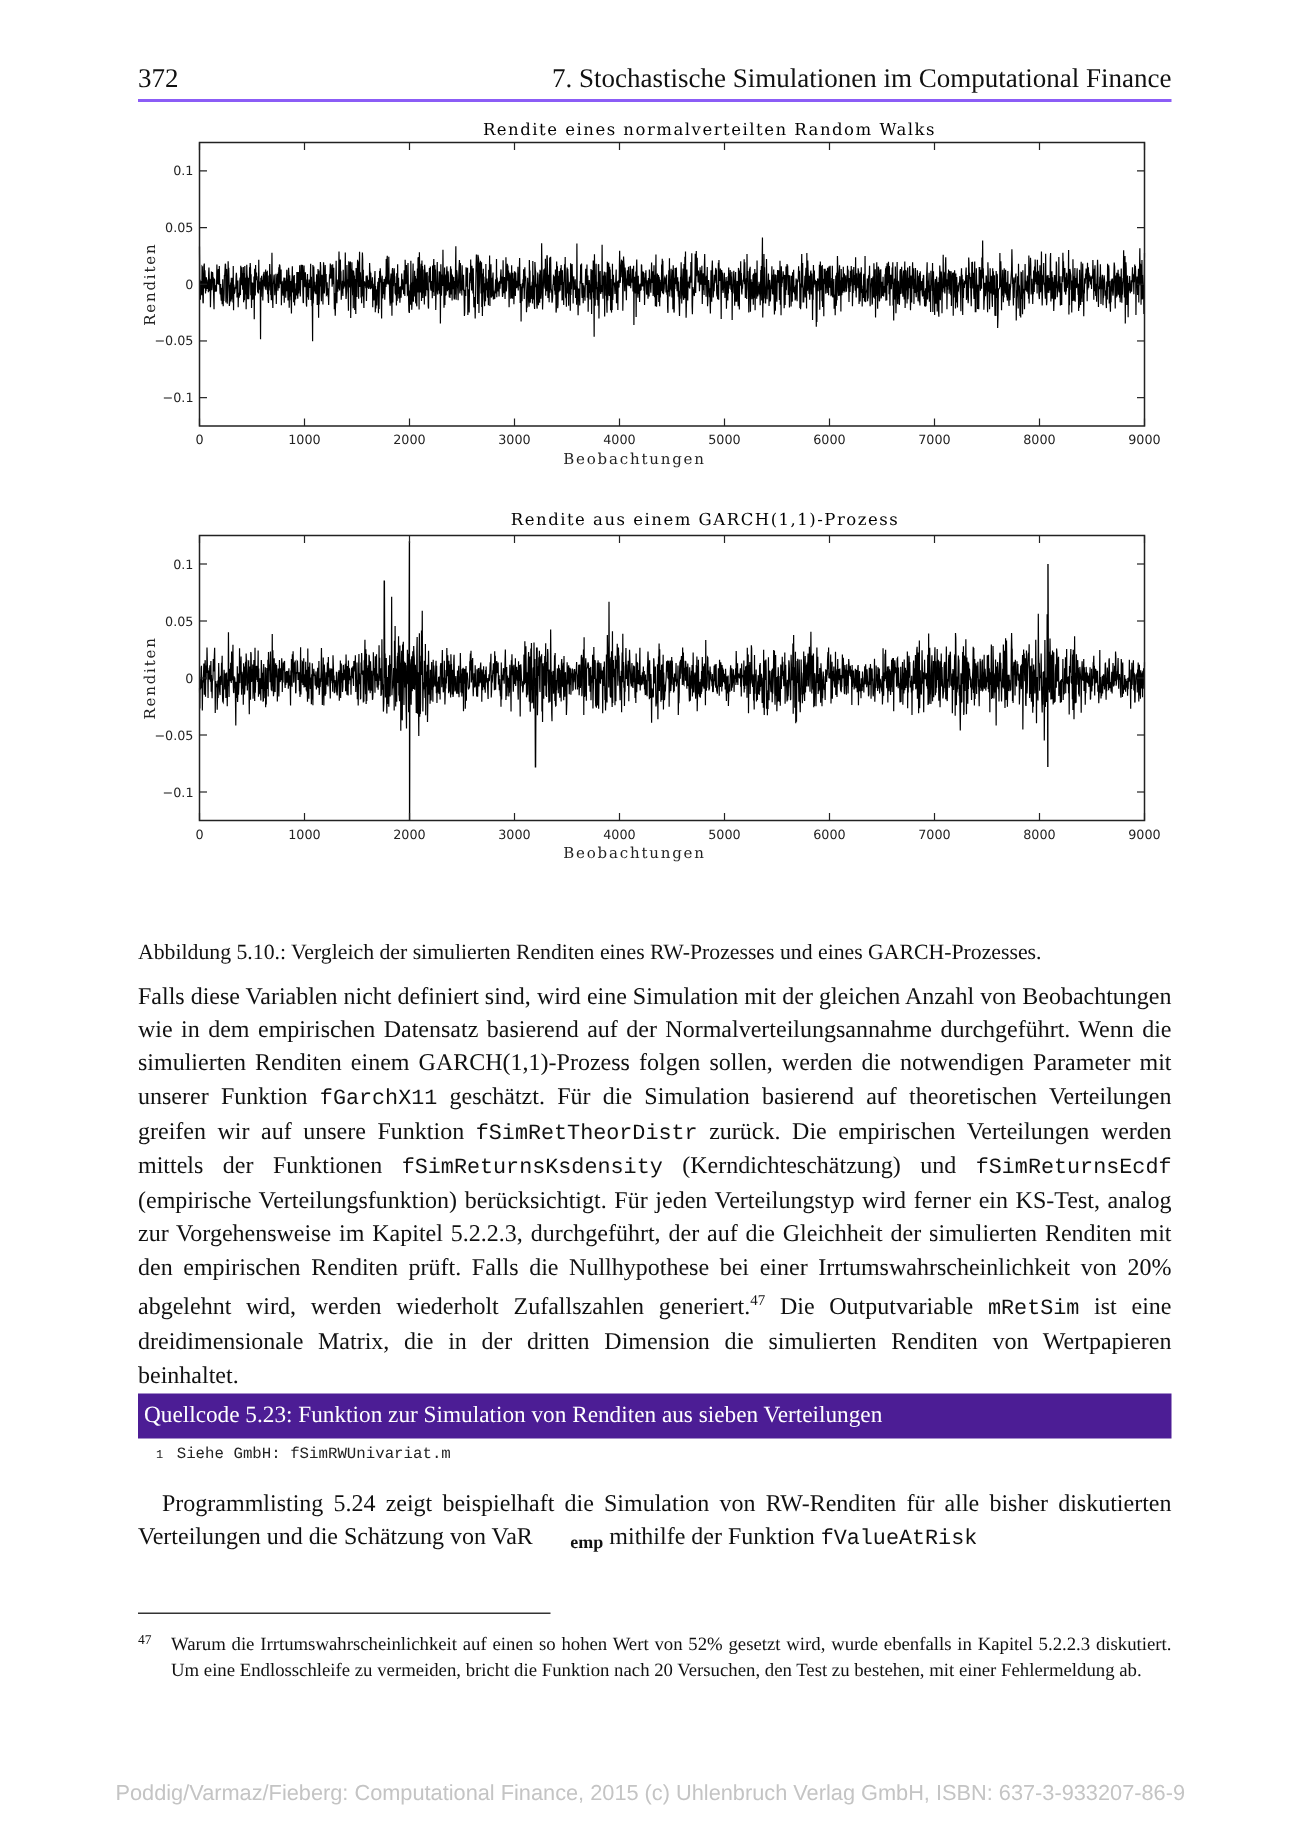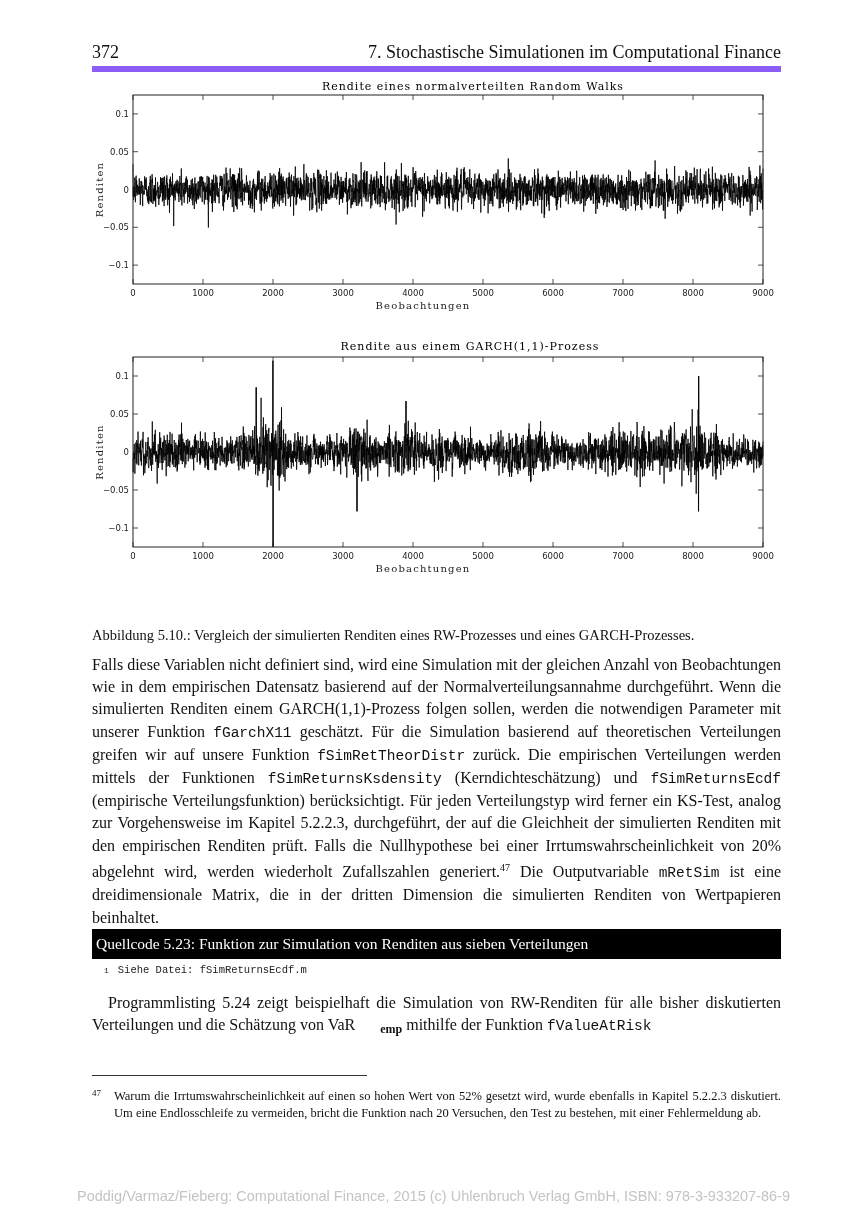"372" .running-head { border-bottom: 6px solid #8b5cf6 -> 2px solid #8b5cf6 }
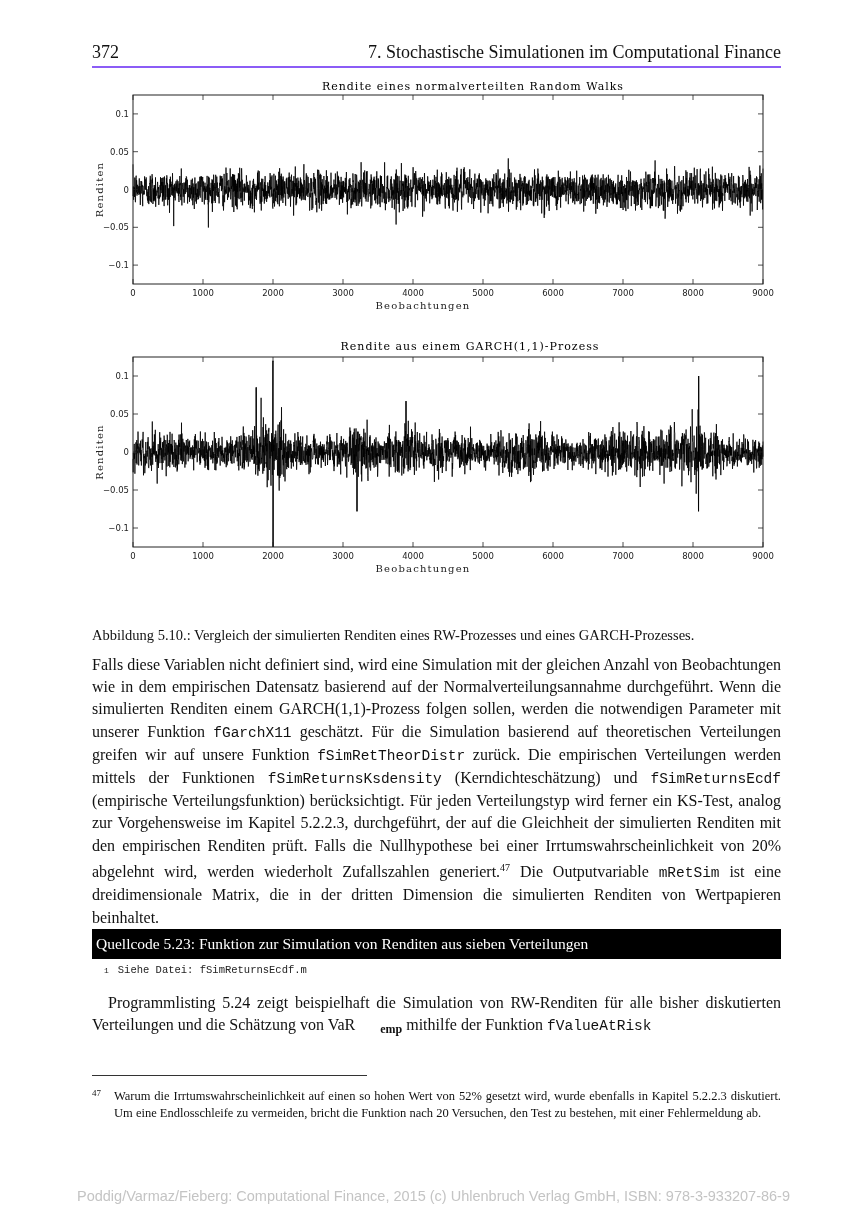"Quellcode 5.23: Funktion zur Simulation" .listing-bar { background: #000000 -> #4c1d95 }
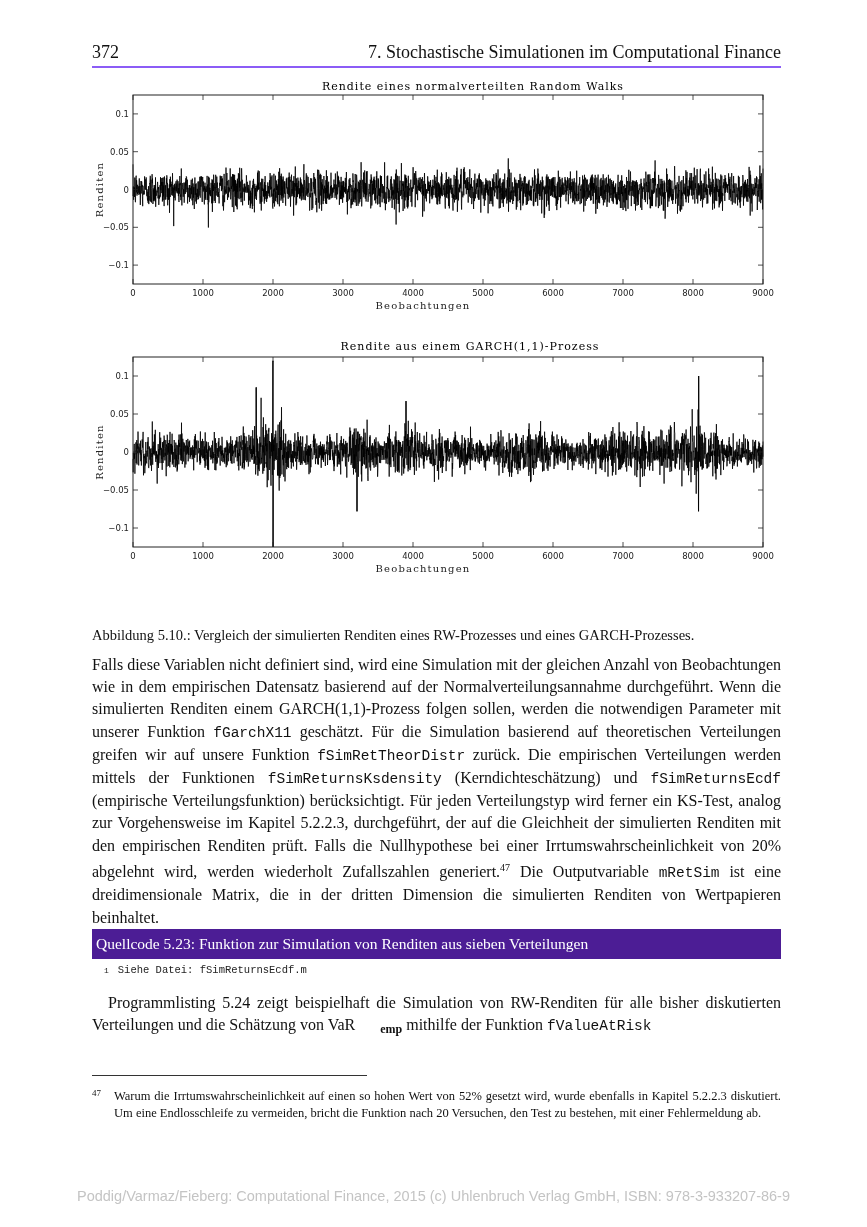"Siehe Datei: fSimReturnsEcdf.m" span { text: Datei: fSimReturnsEcdf.m -> GmbH: fSimRWUnivariat.m }
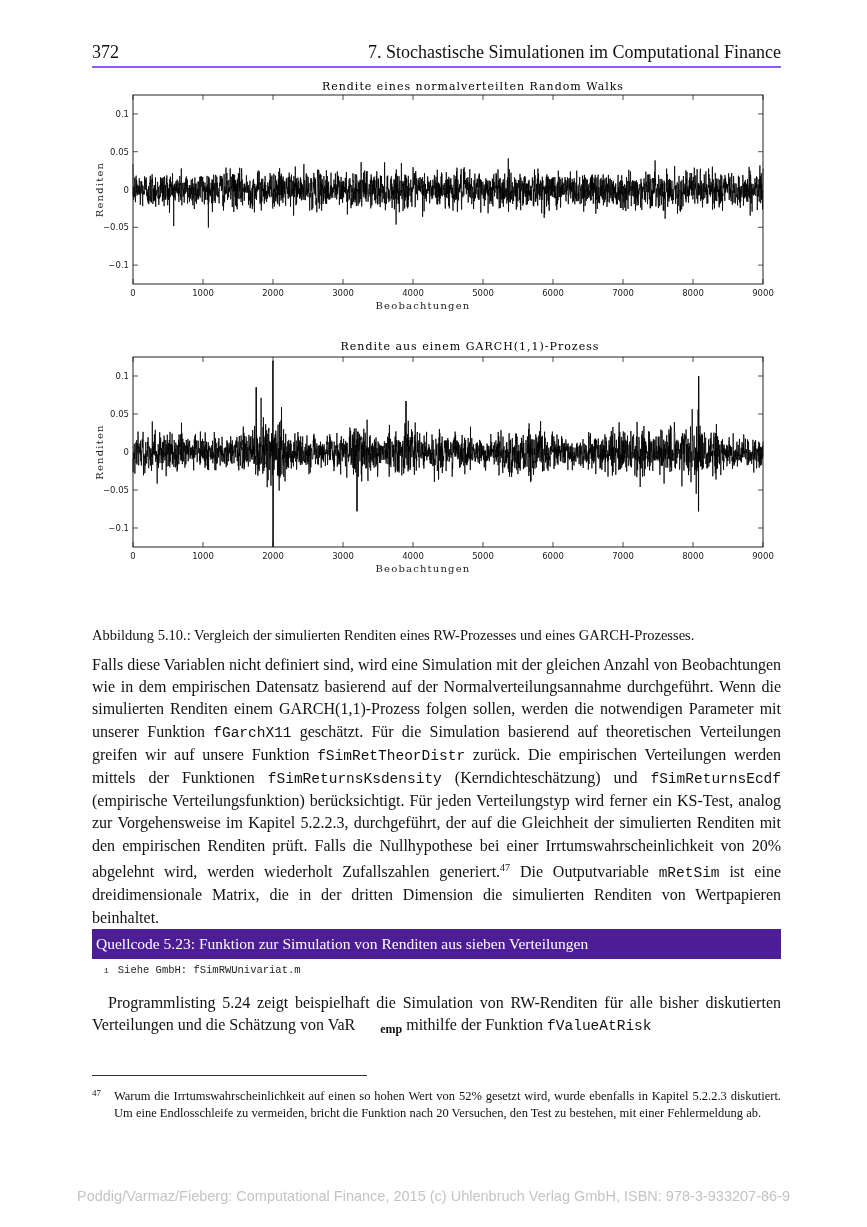"Poddig/Varmaz/Fieberg: Computational" div.abs { text: 978-3-933207-86-9 -> 637-3-933207-86-9 }
